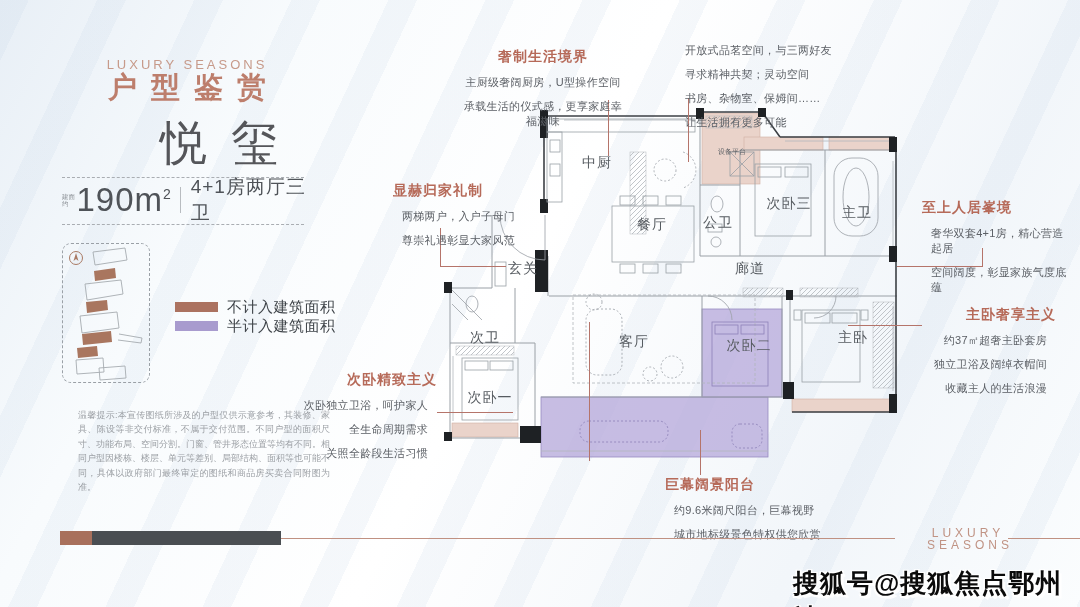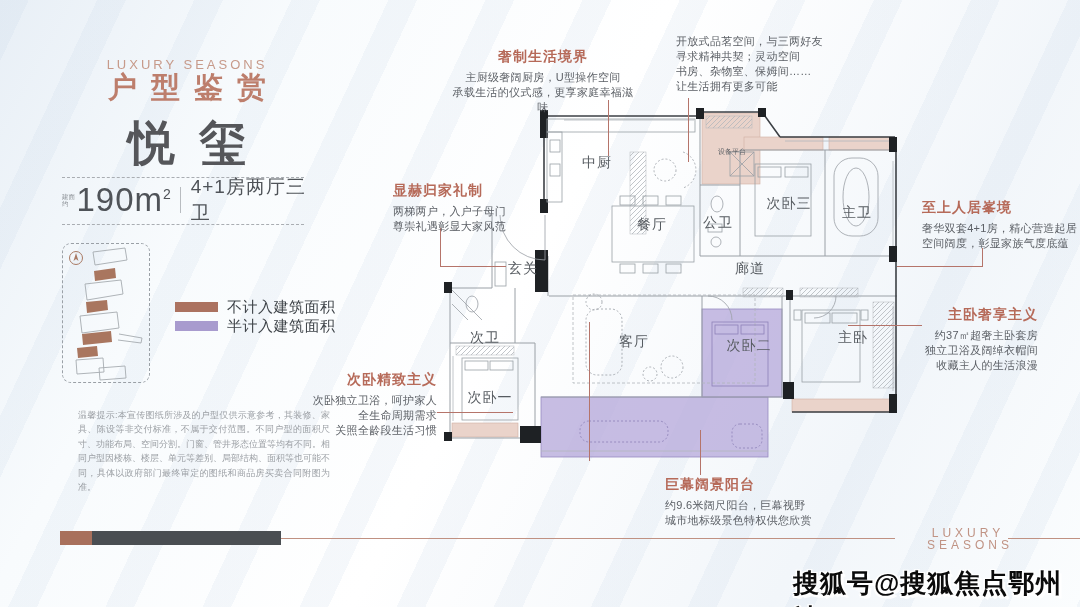"开放式品茗空间，与三两好友" .callout p { margin: 0 -> 9px }
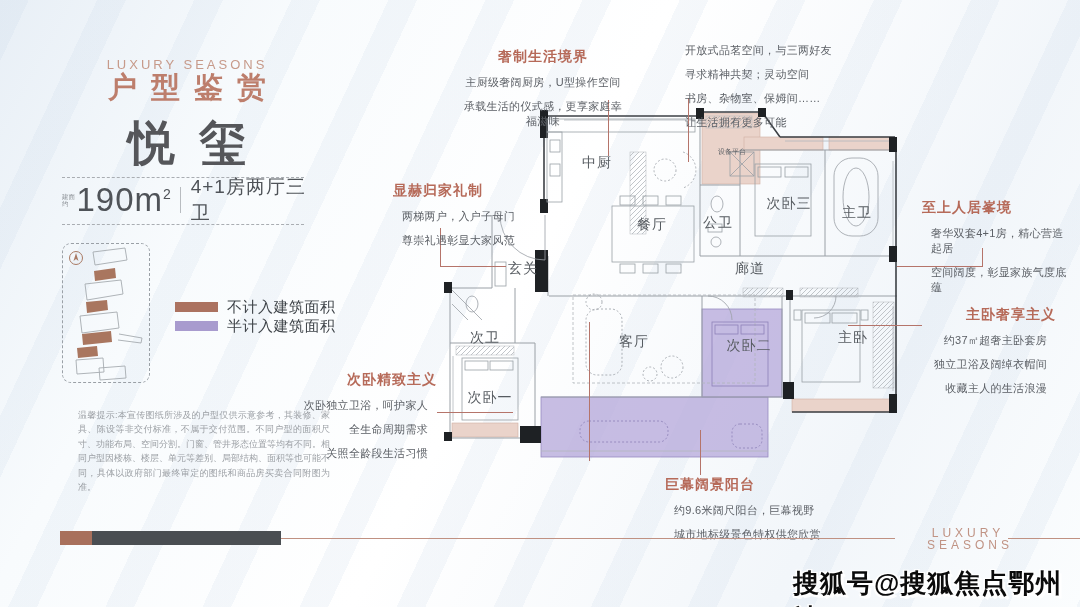"悦玺" .unit-name { font-weight: bold -> normal; text-align: center -> right }
